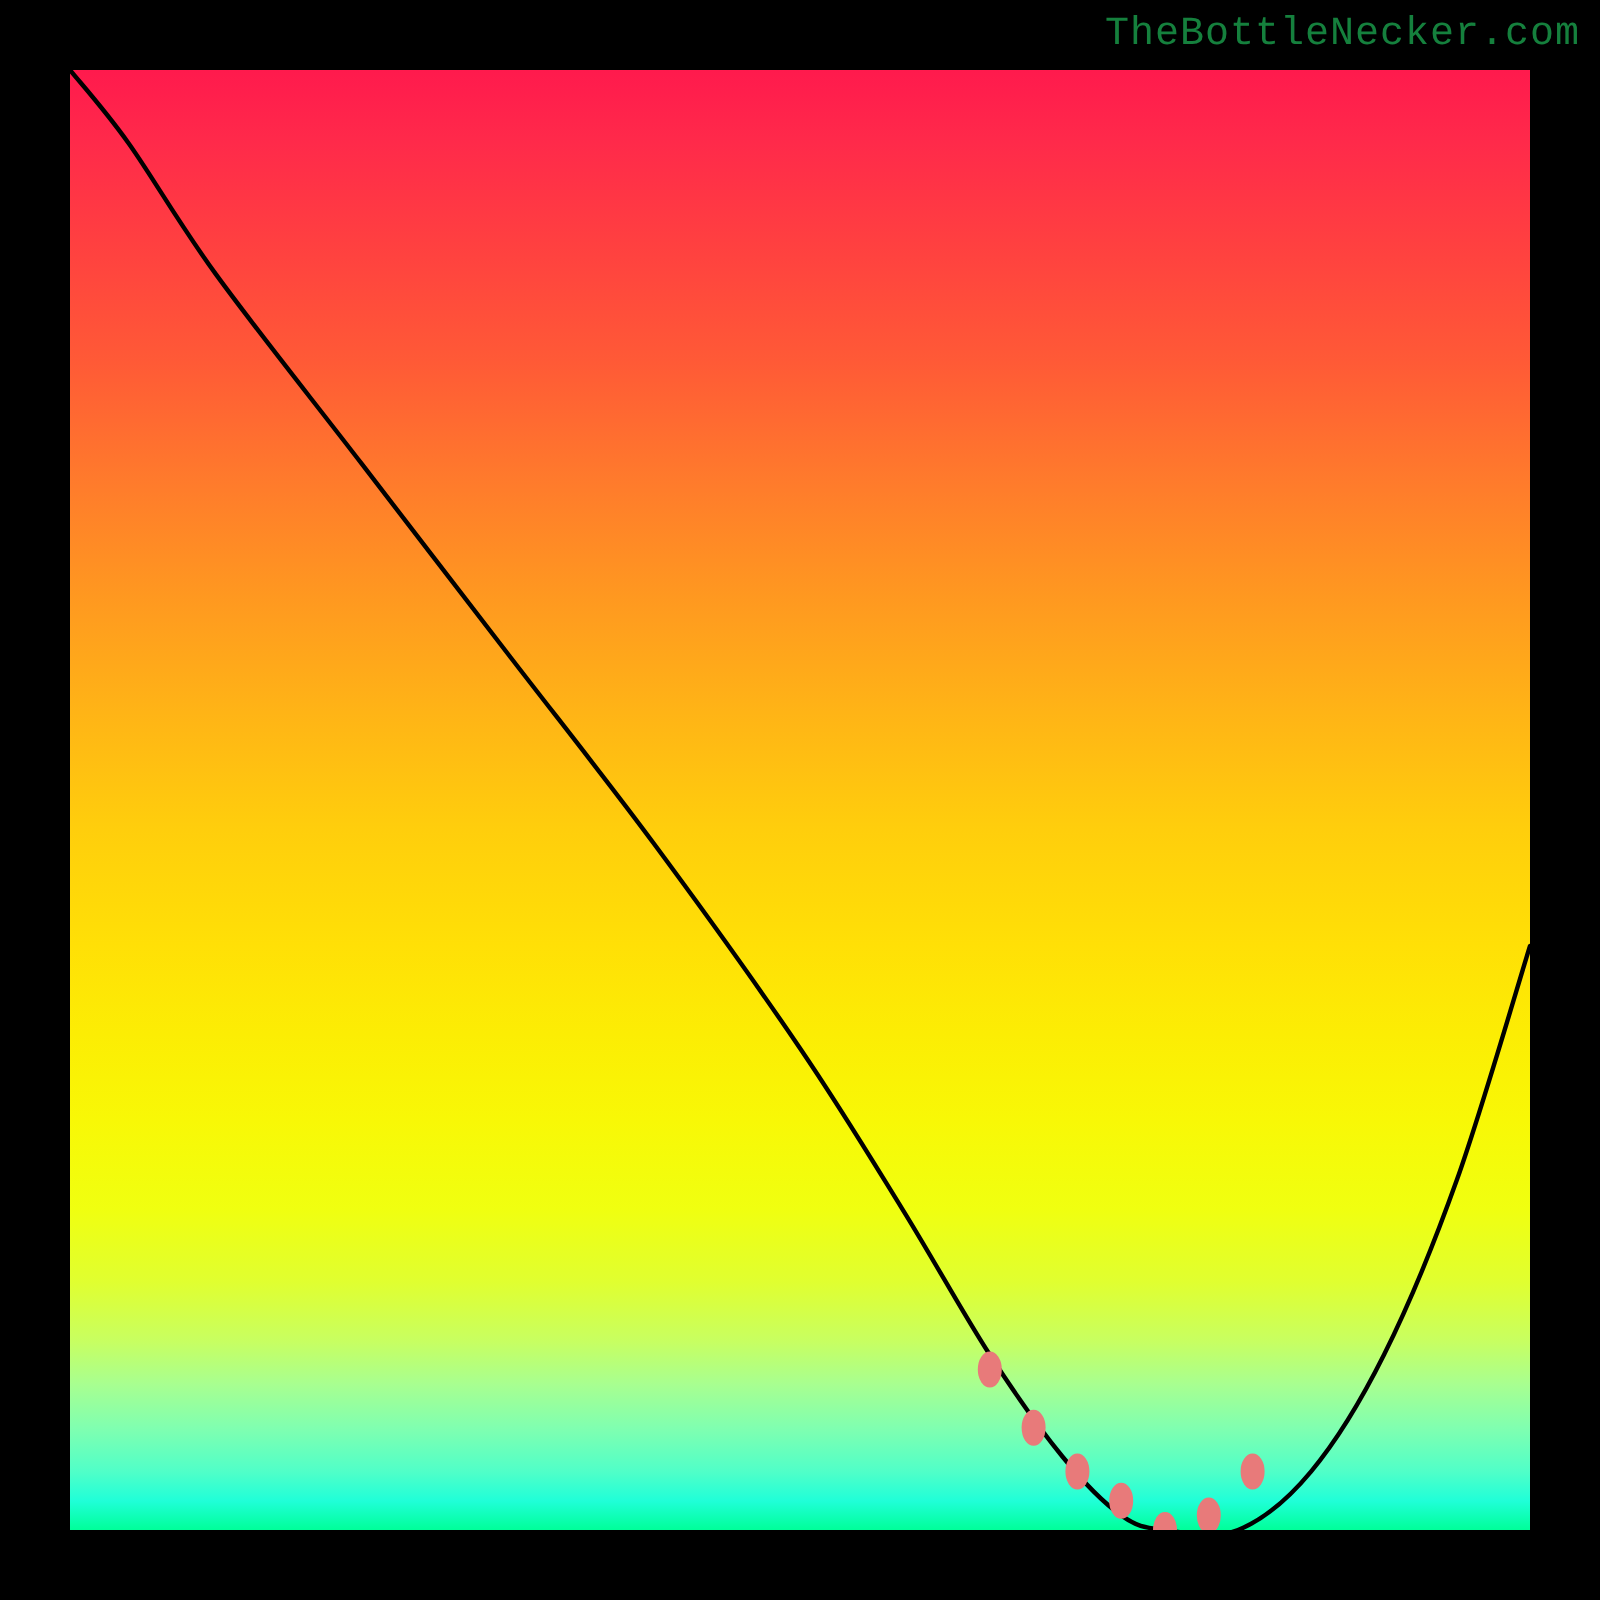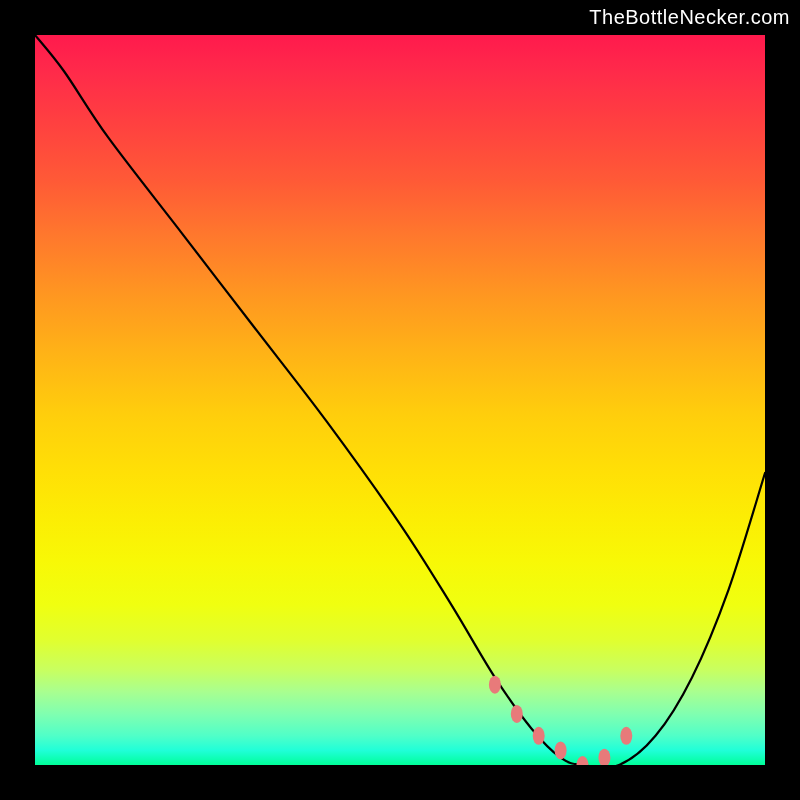"TheBottleNecker.com" .watermark { color: #ffffff -> #15803d; font-family: none -> Liberation Mono, monospace }
